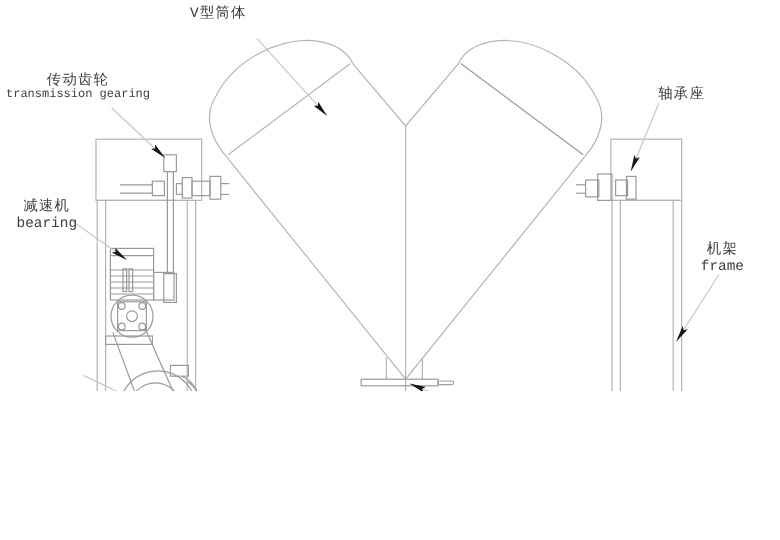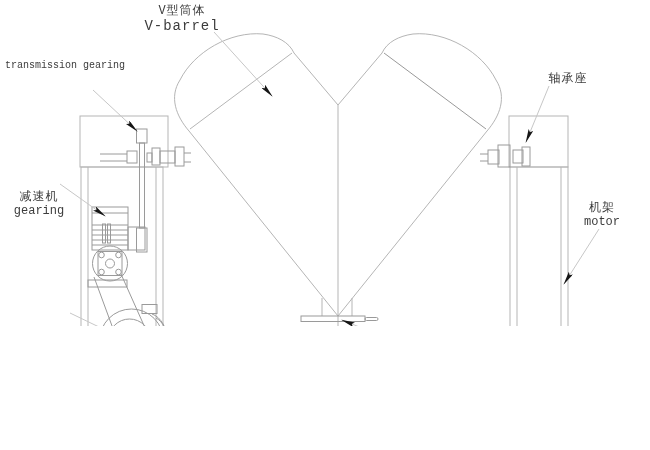"V-barrel" div.en { html: <div>V-barrel</div> -> none }
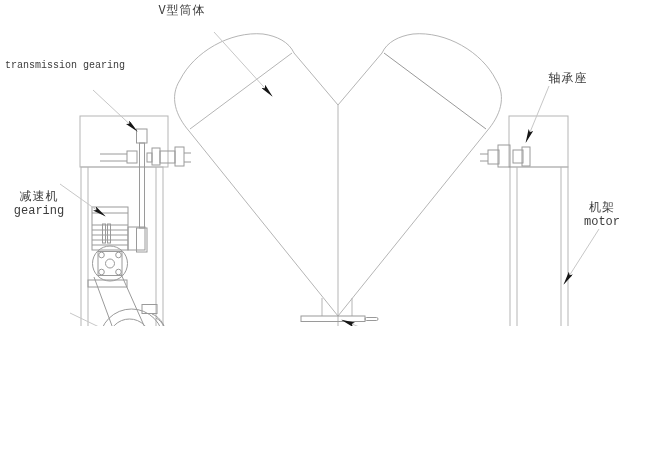"传动齿轮" div.zh { html: none -> <div>传动齿轮</div> }
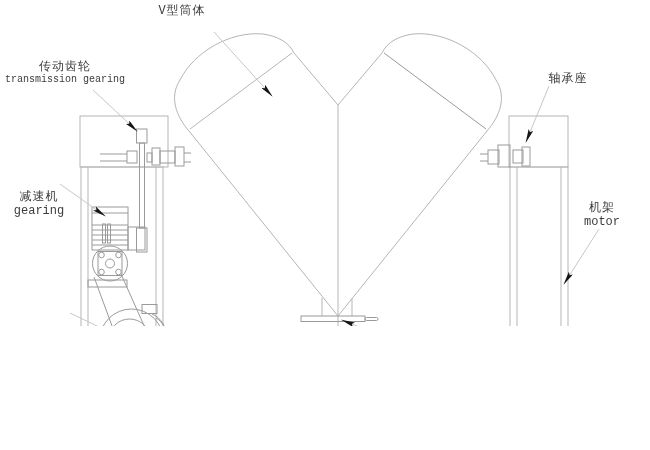"减速机" div.label { top: 190px -> 165px }
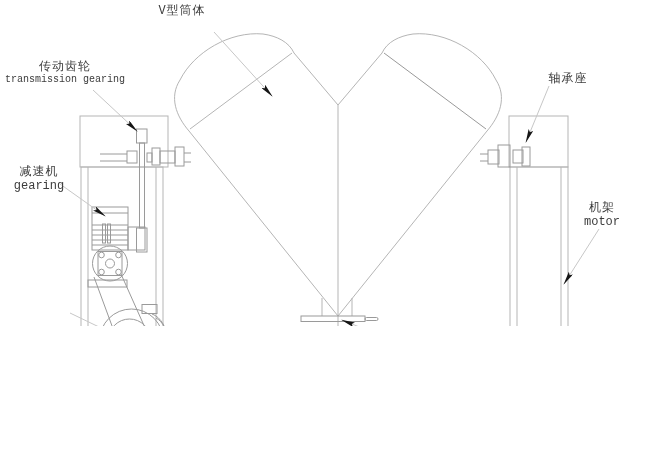"gearing" div.en { text: gearing -> bearing }
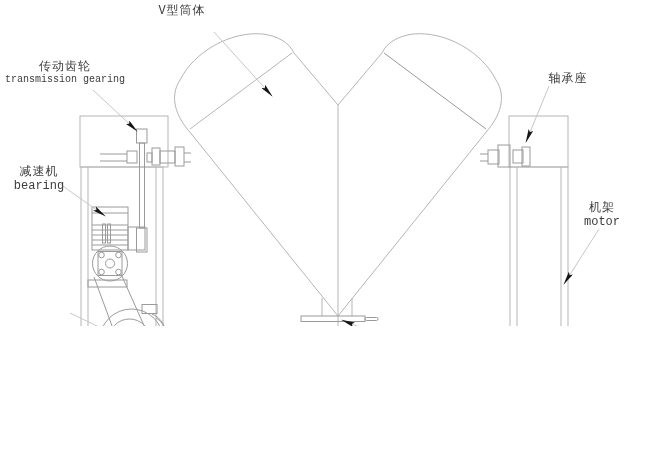"motor" div.en { text: motor -> frame }
